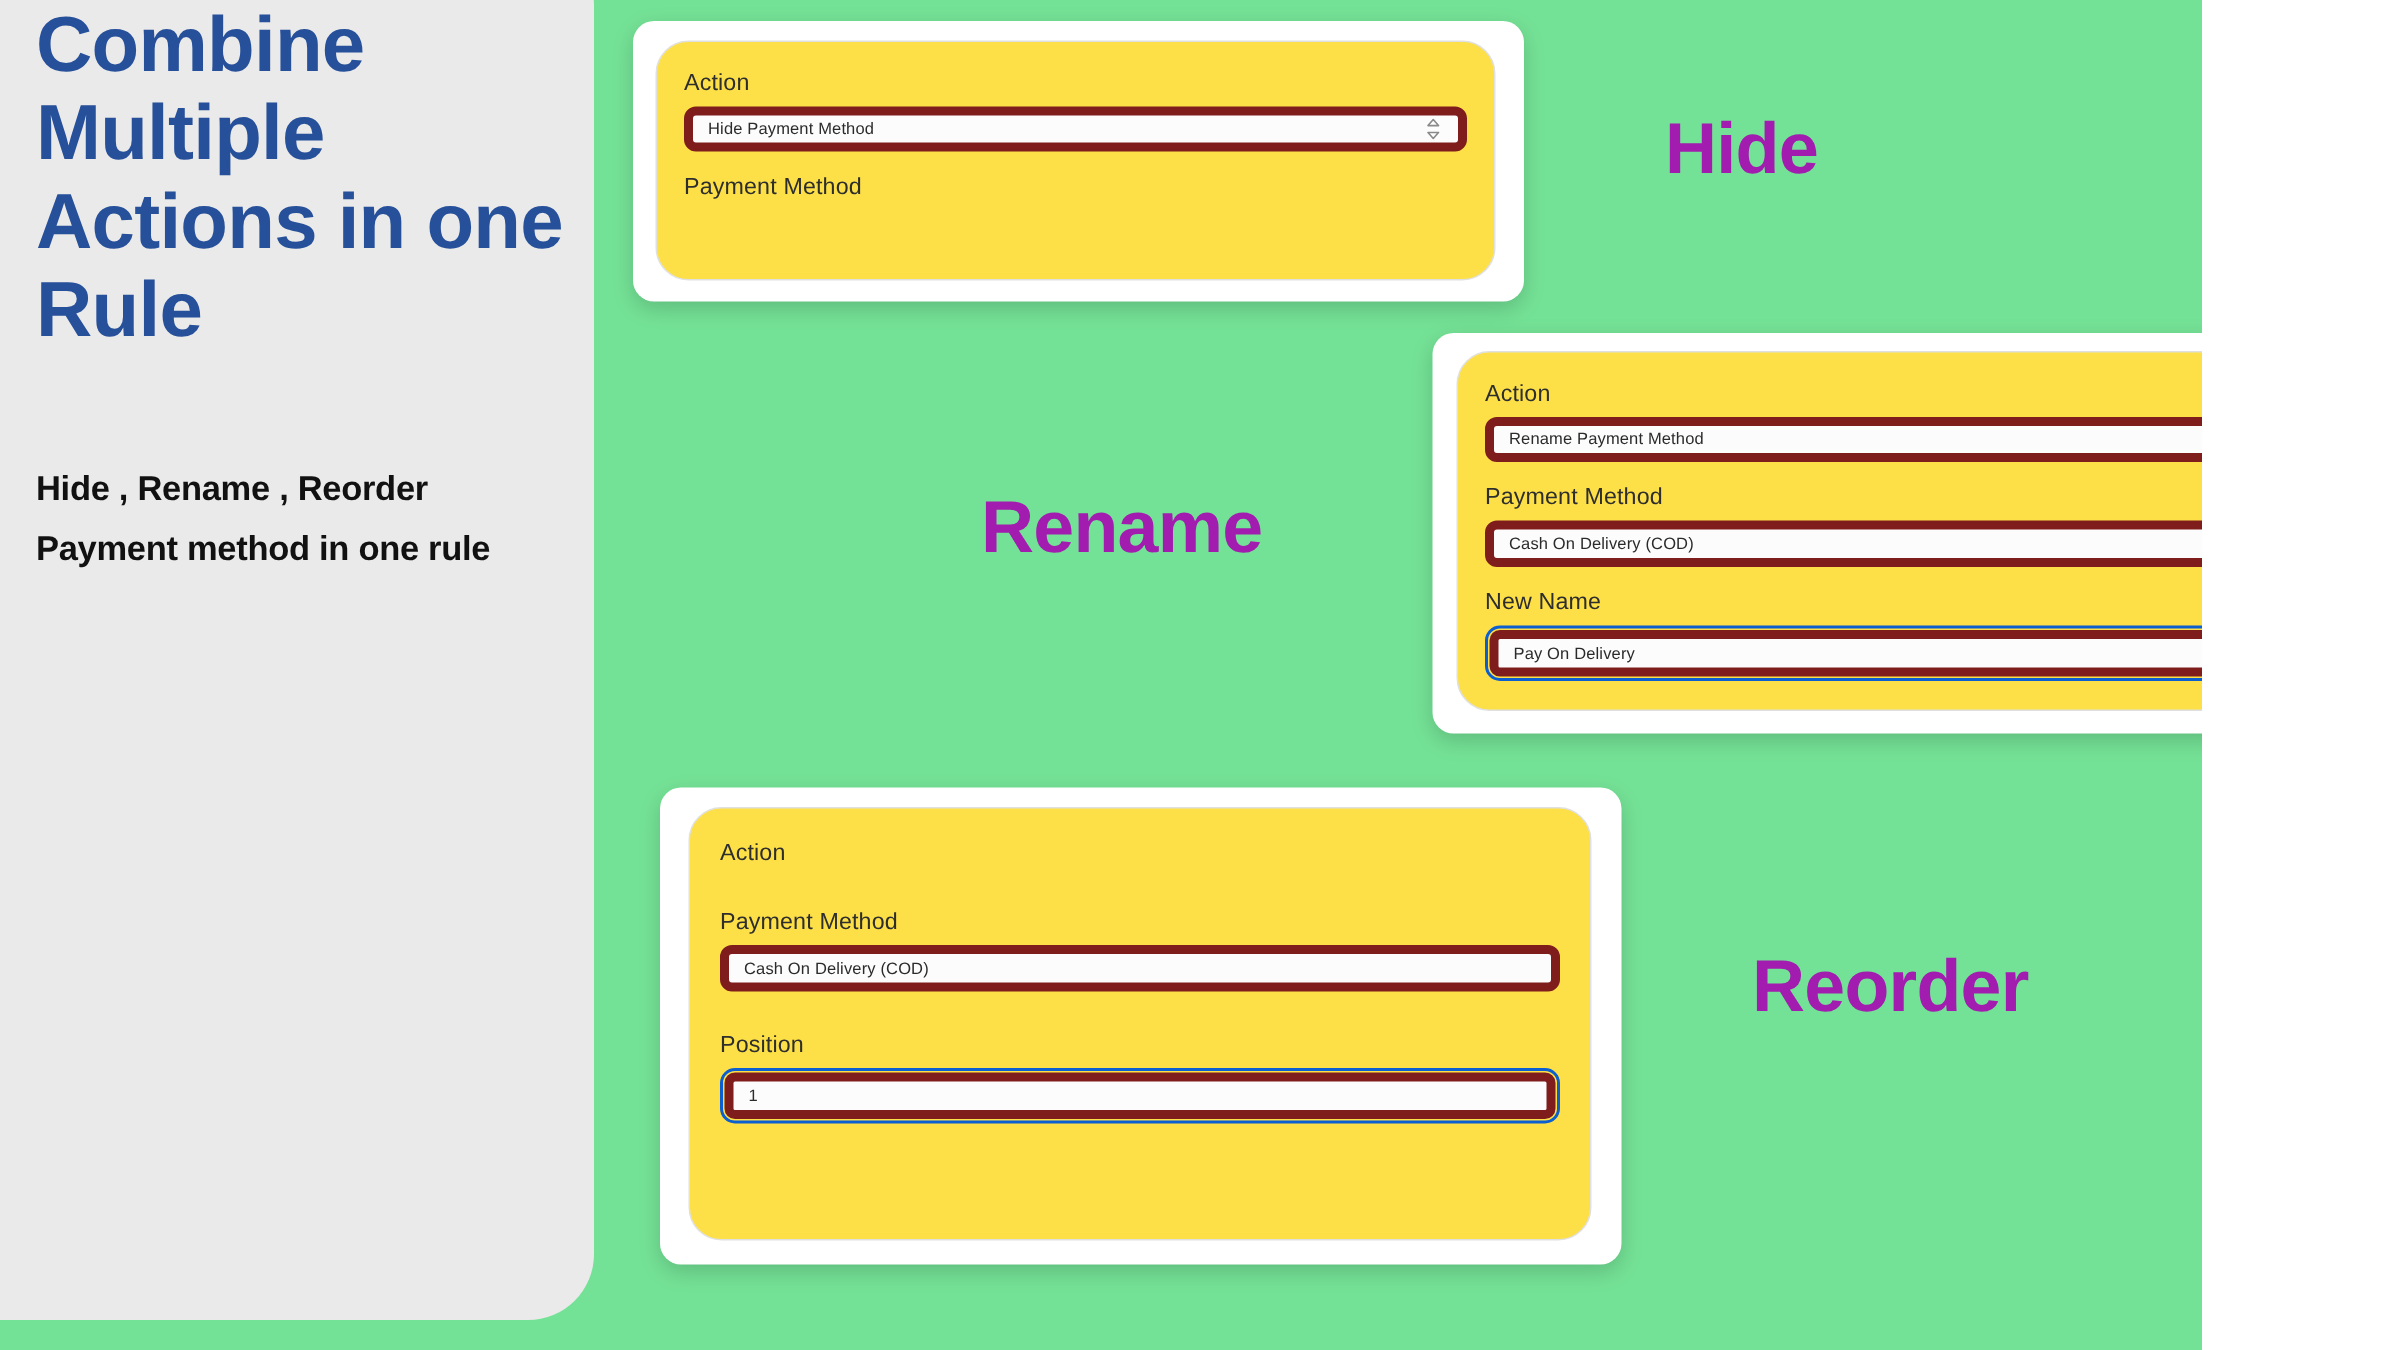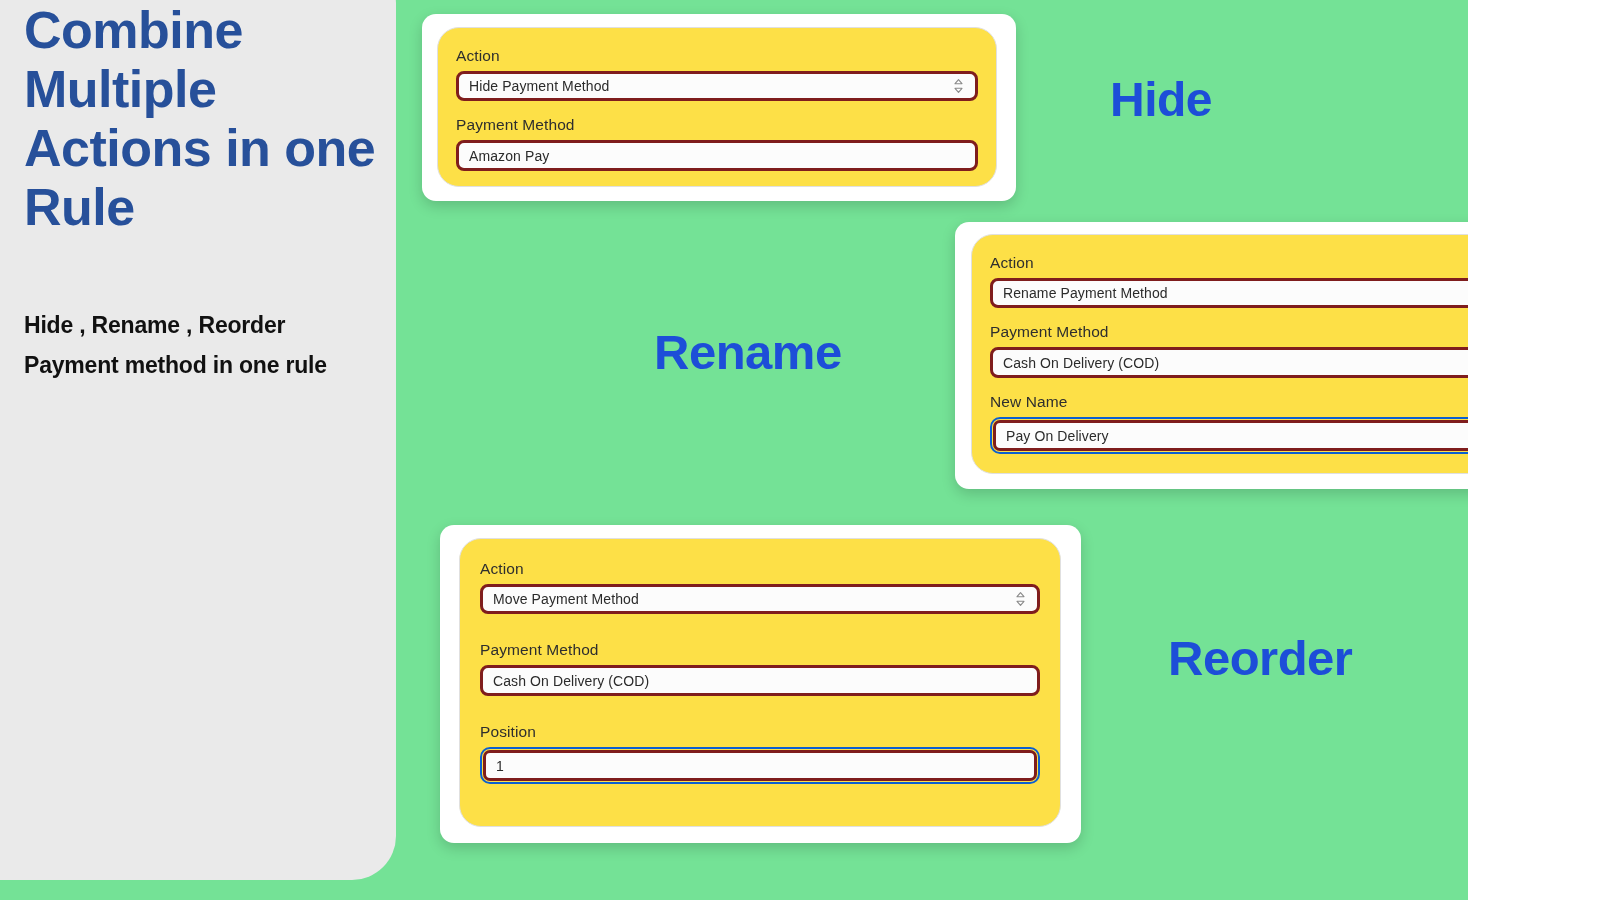"Hide Payment Method" .control { border: 3px solid #7f1d1d -> 6px solid #7f1d1d; font-size: 14px -> 11px }
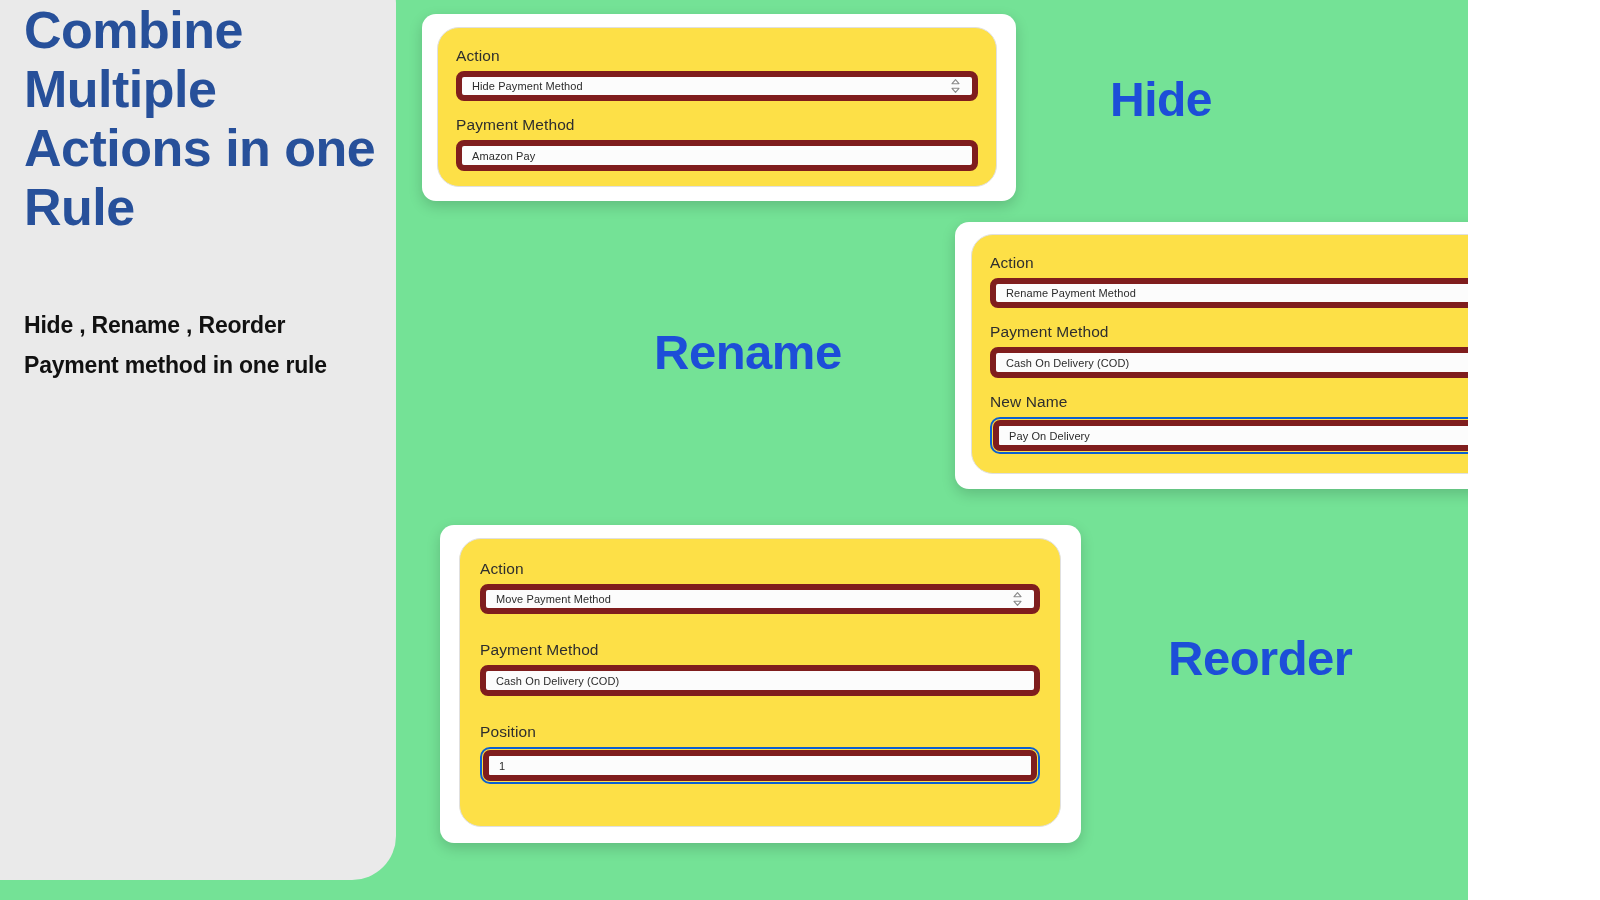"Hide" .green-label { color: #1d4ed8 -> #a21caf }
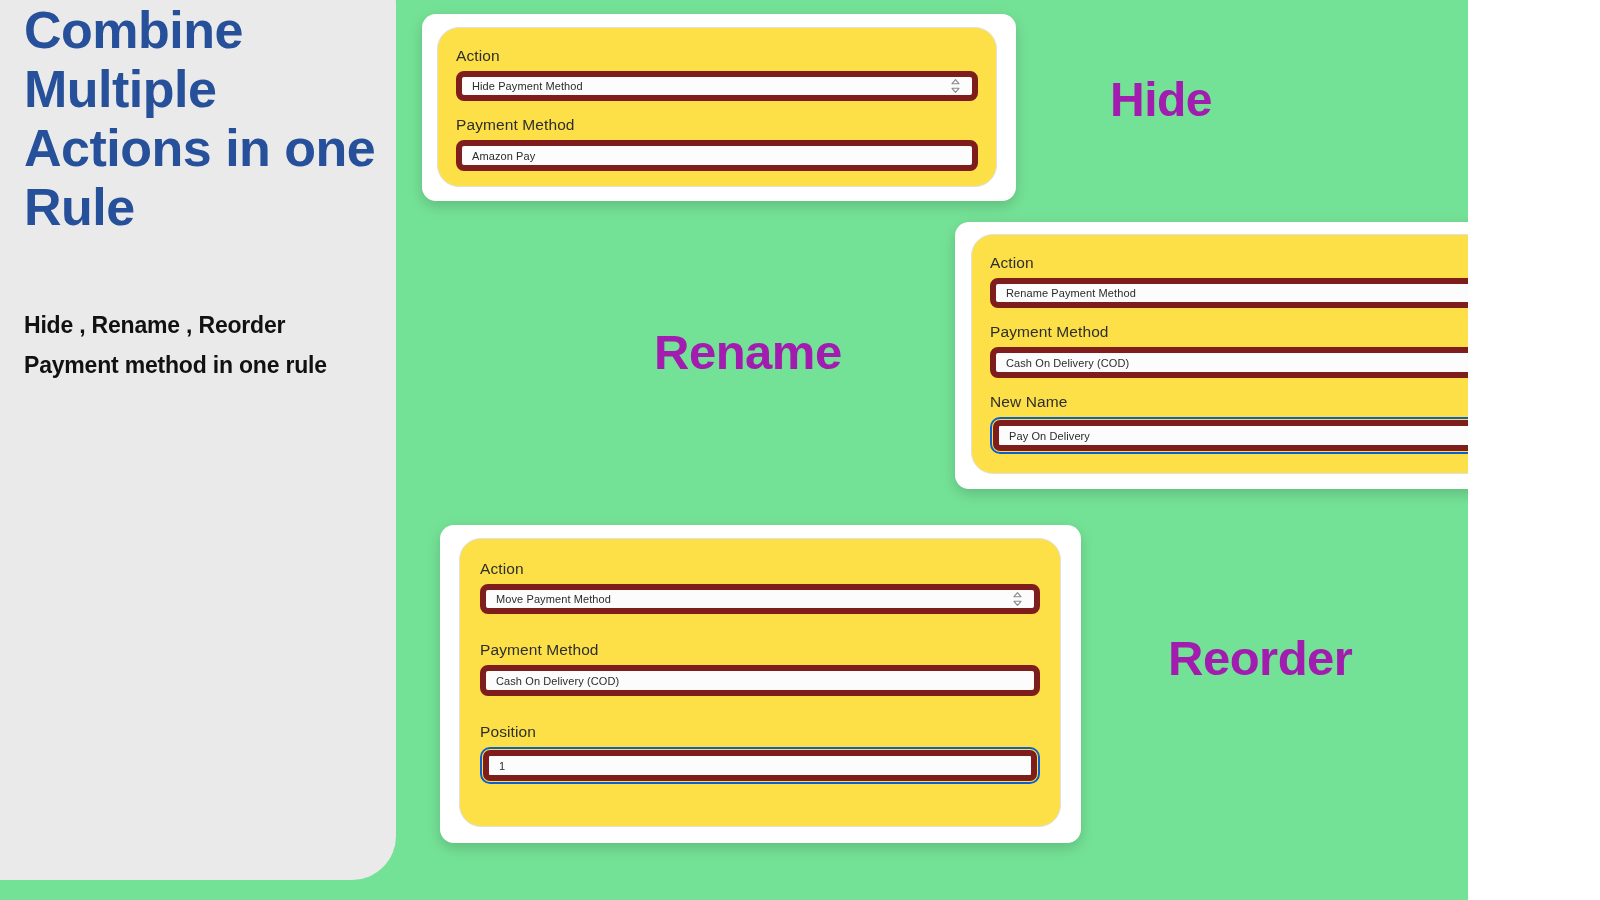"Amazon Pay" div.control { html: <div> <span>Amazon Pay</span> </div> -> none }
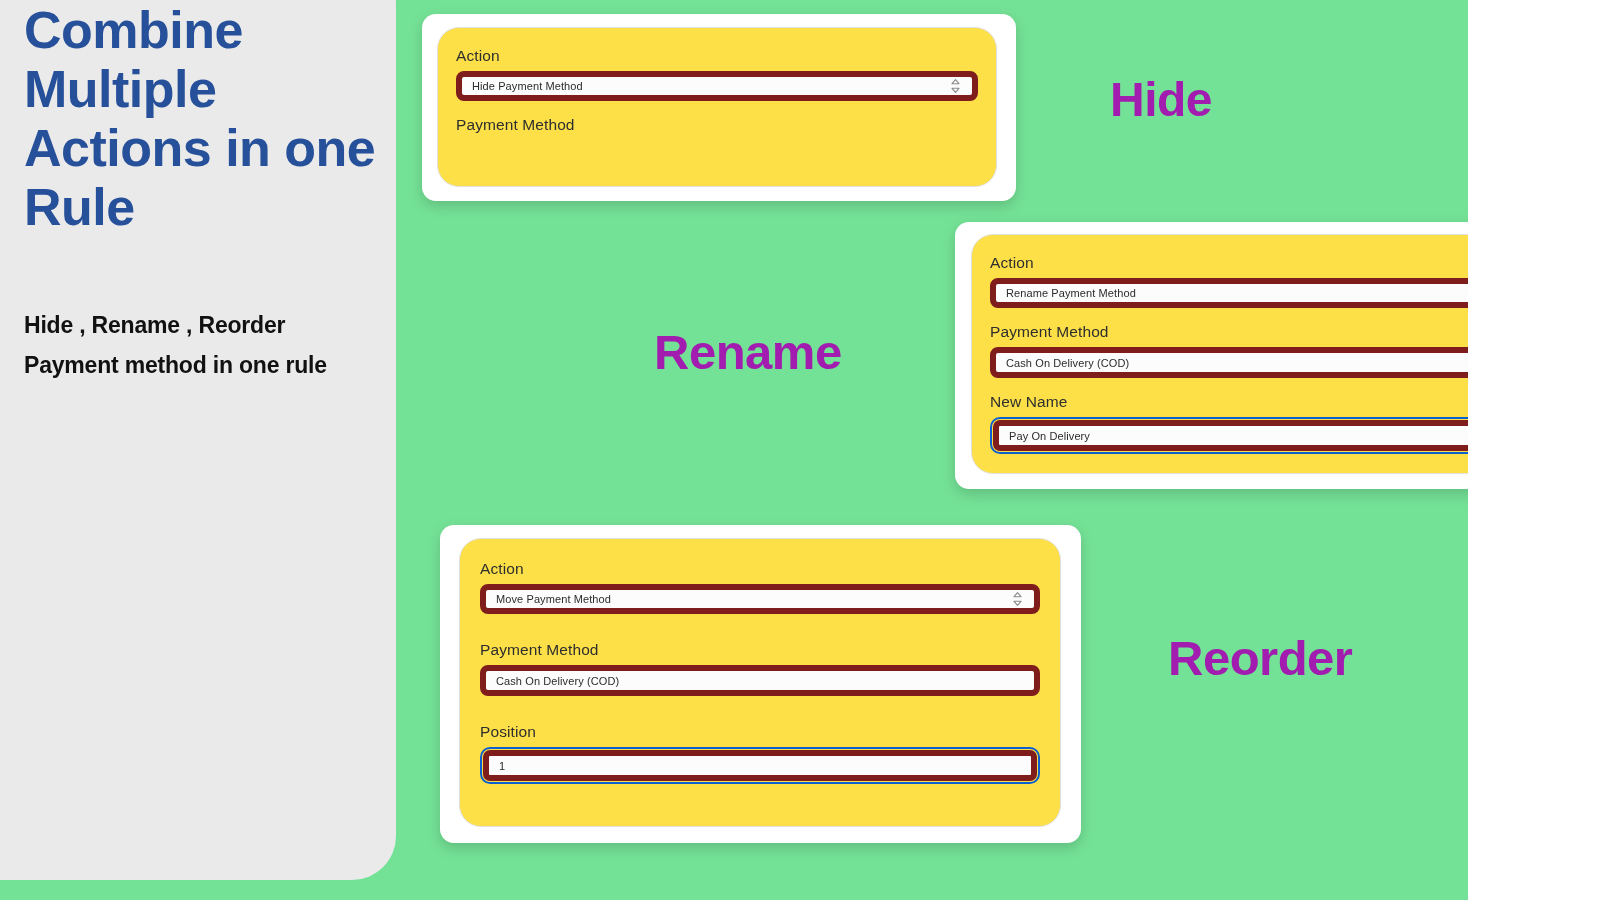"Move Payment Method" div.control { html: <div> <span>Move Payment Method</span> <svg> <path></path> <path></path> </svg> </div> -> none }
